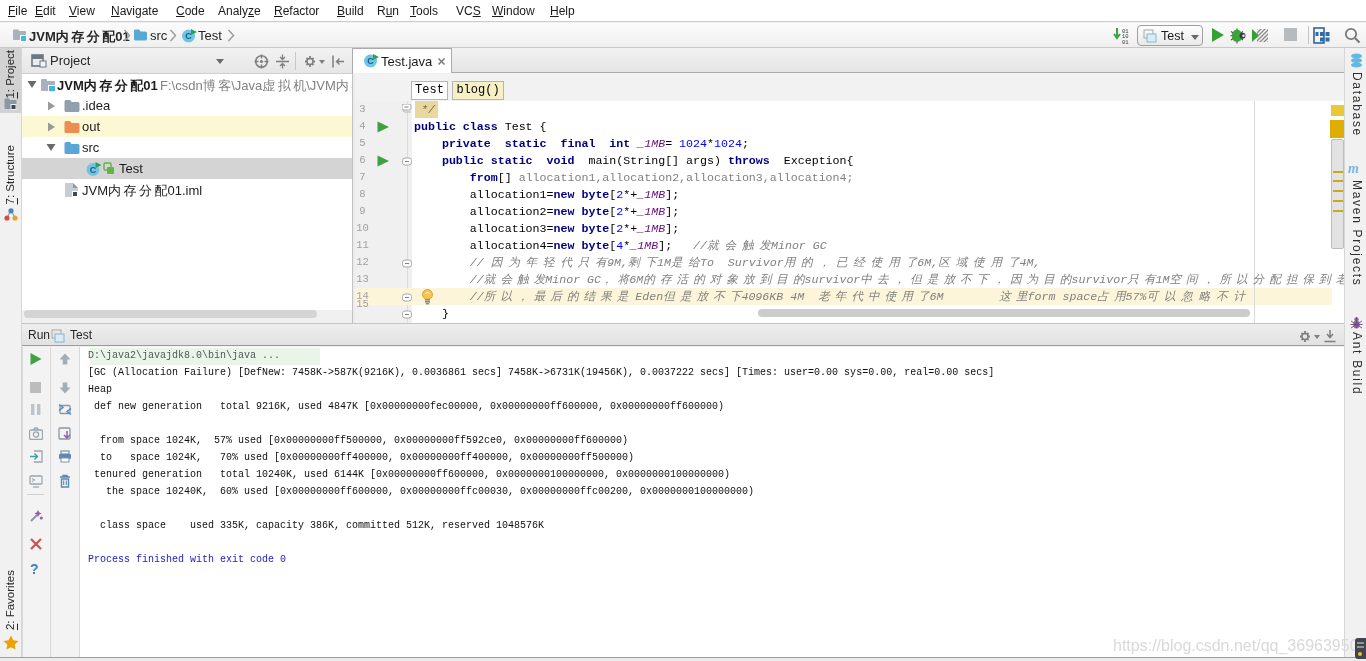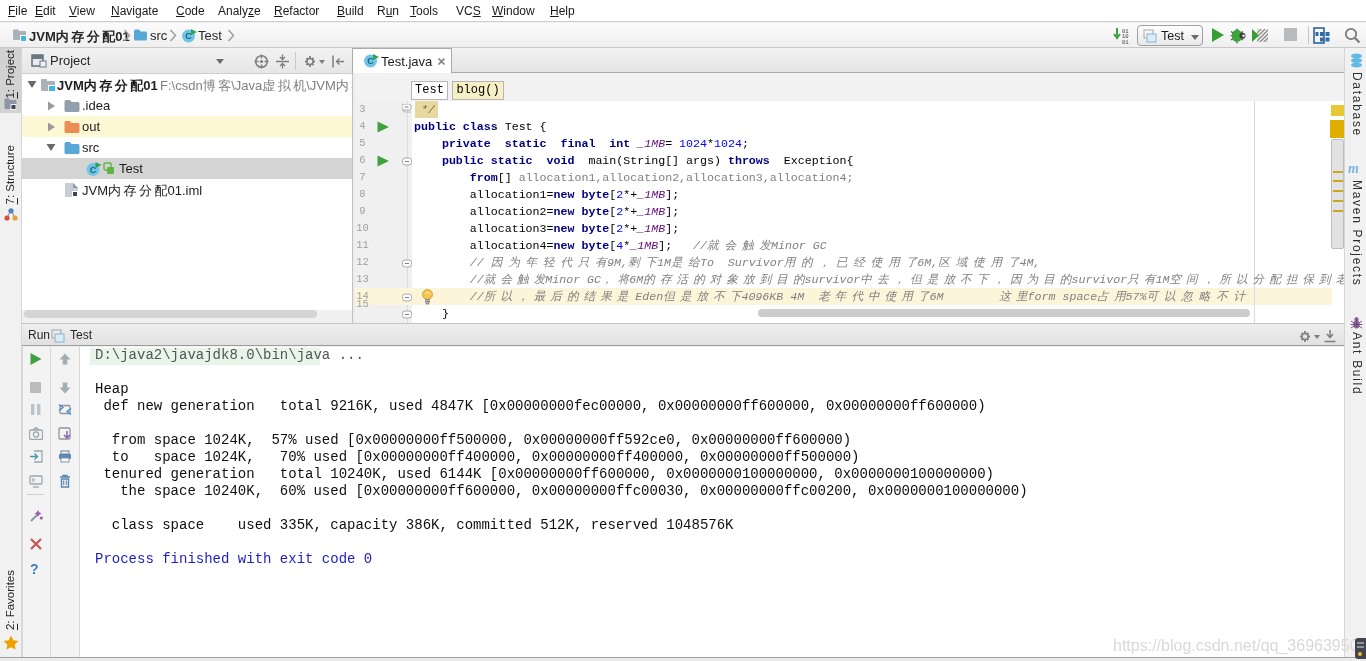"D:\java2\javajdk8.0\bin\java ..." .conline { font-size: 14px -> 10px; left: 15px -> 8px }
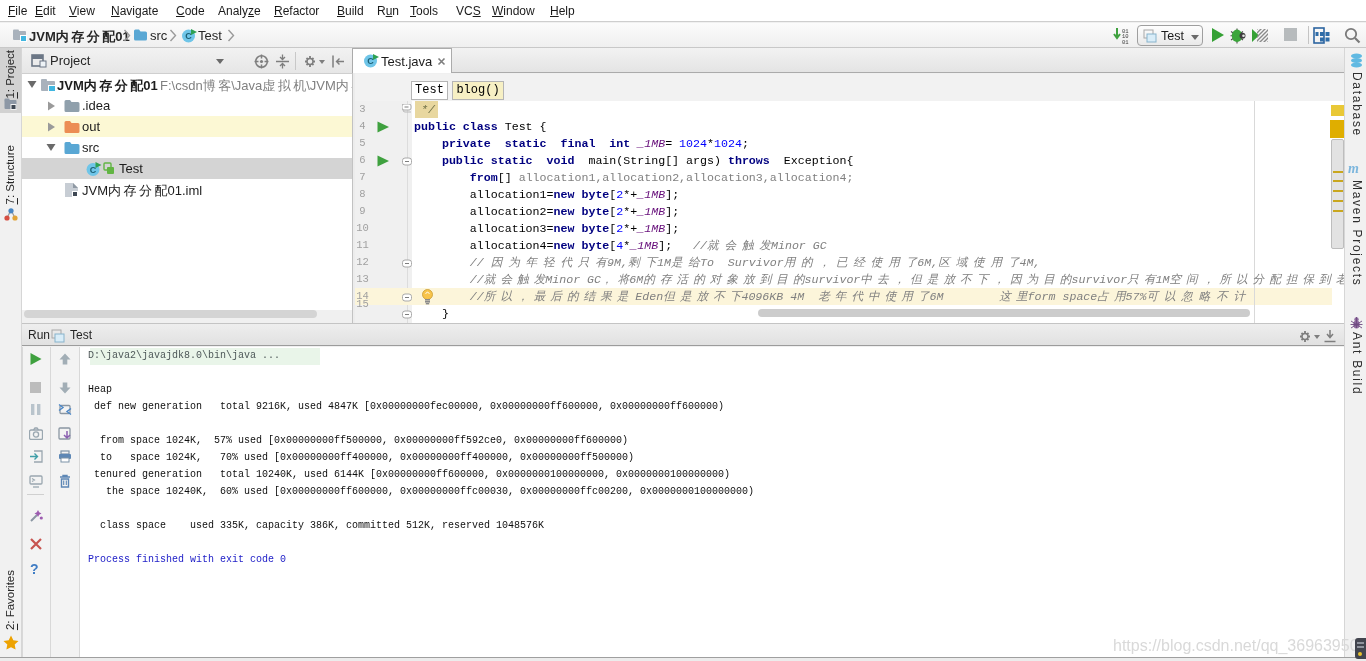"[GC (Allocation Failure) [DefNew:" div.conline { html: none -> <div>[GC (Allocation Failure) [DefNew: 7458K-&gt;587K(9216K), 0.0036861 secs] 7458K-&gt;6731K(19456K), 0.0037222 secs] [Times: user=0.00 sys=0.00, real=0.00 secs]</div> }
